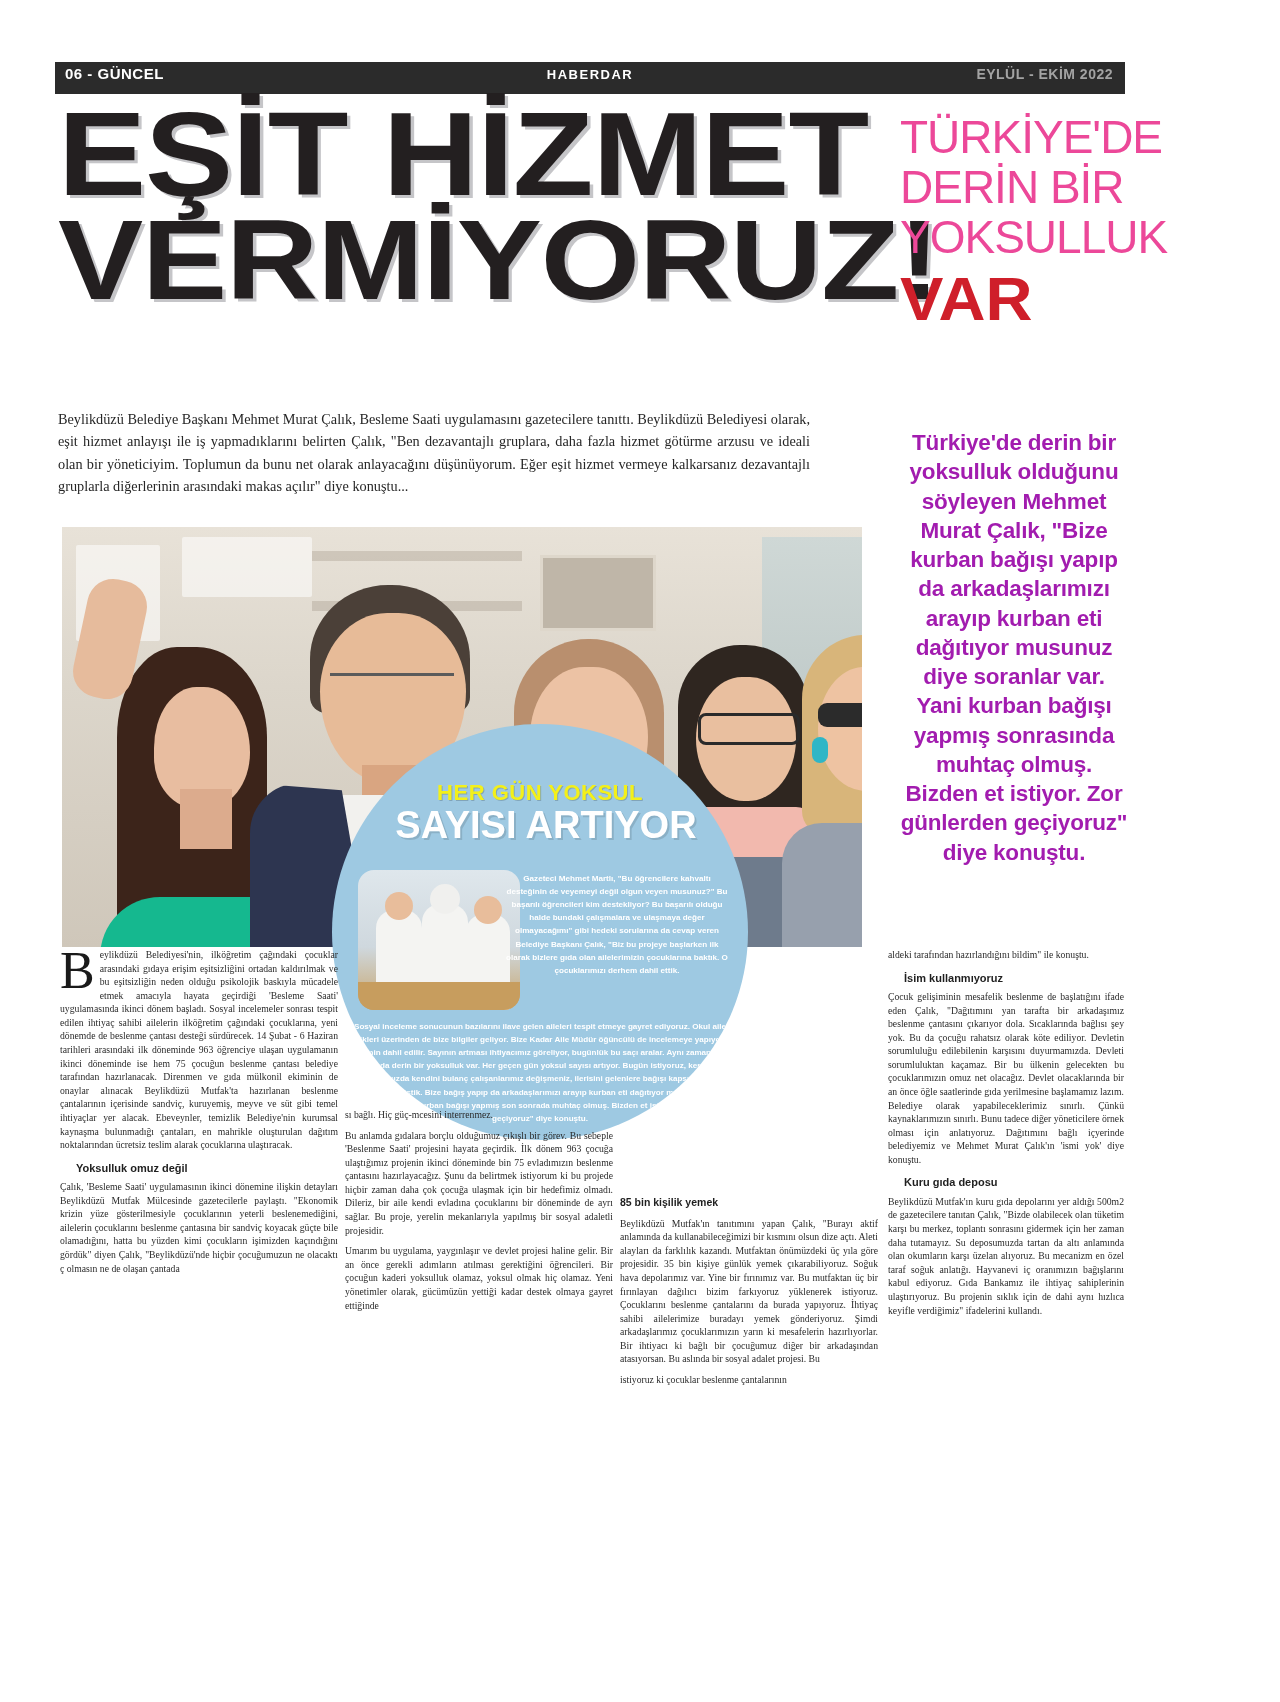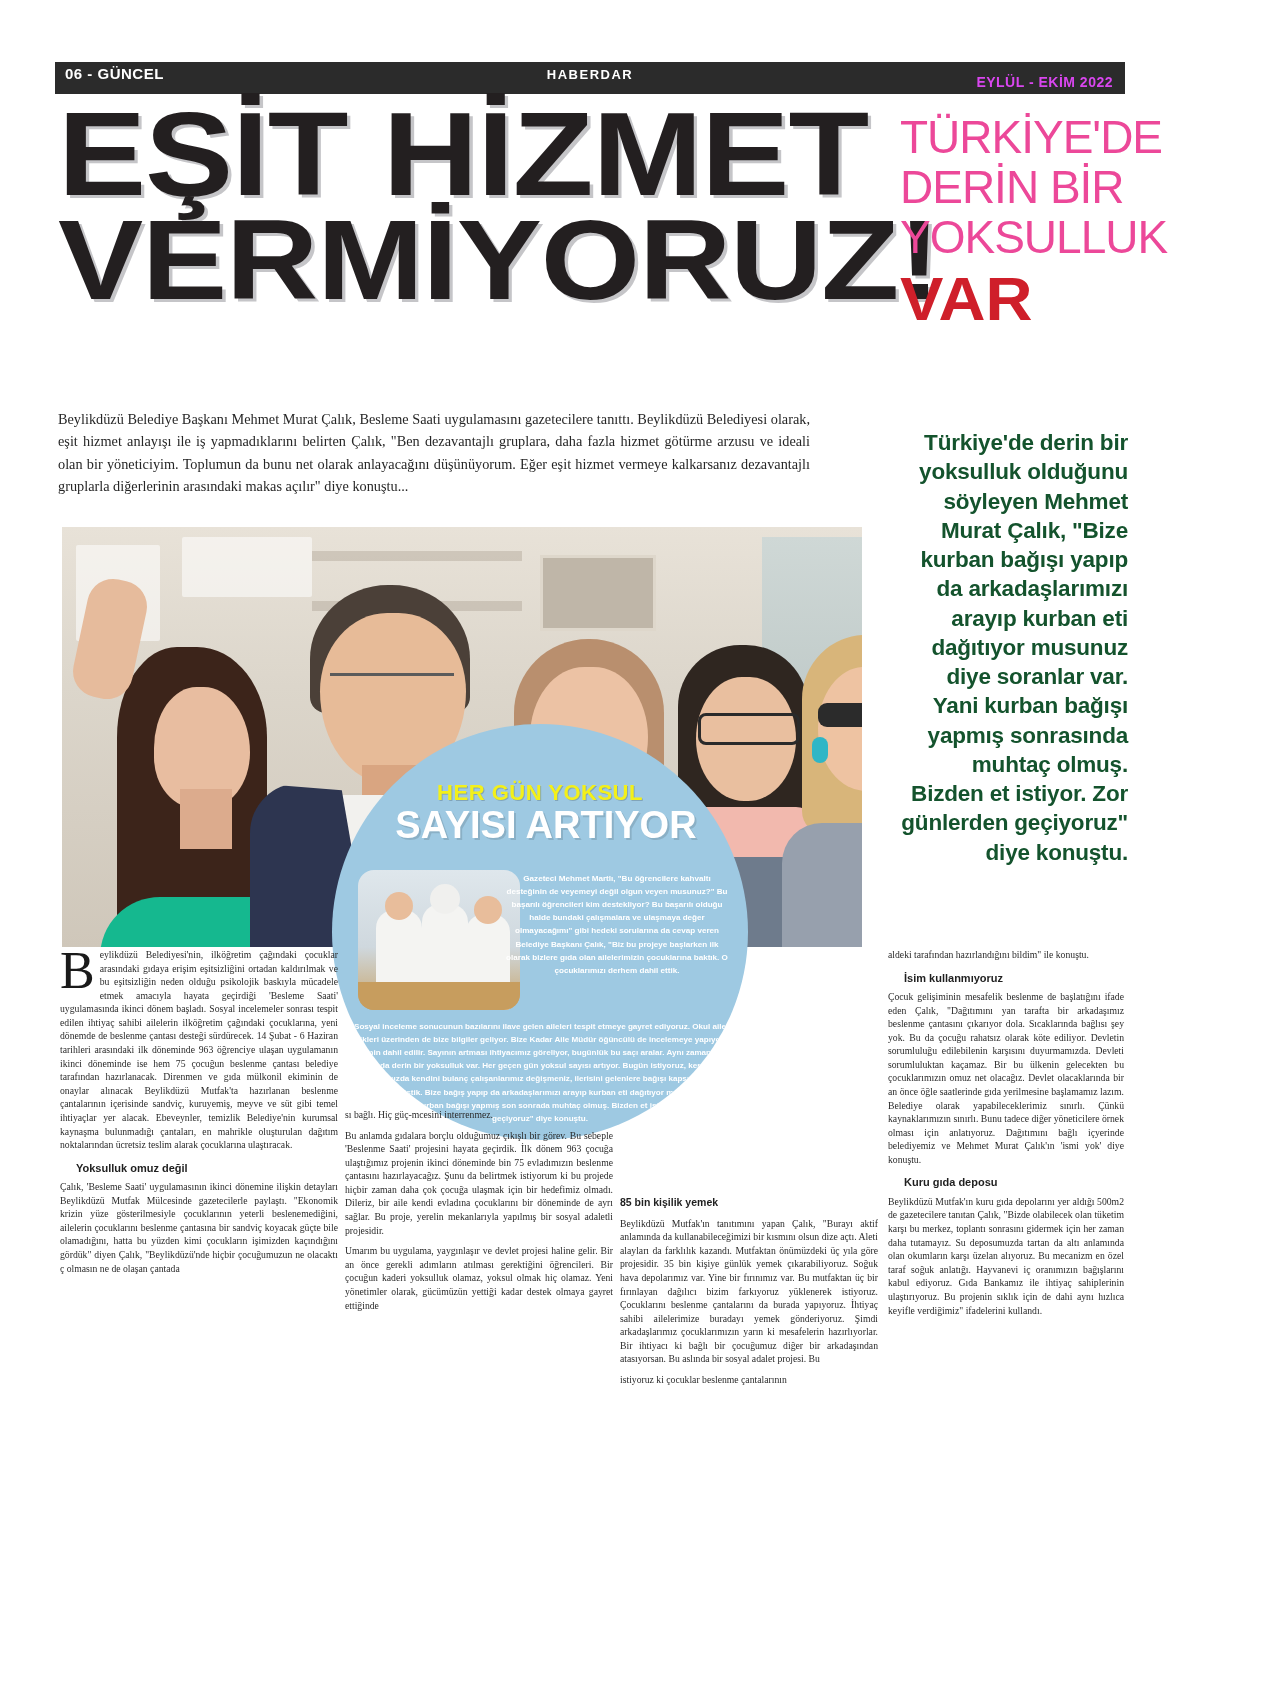"EYLÜL - EKİM 2022" .masthead .mh-right { color: #d946ef -> #a3a3a3; top: 12px -> 4px }
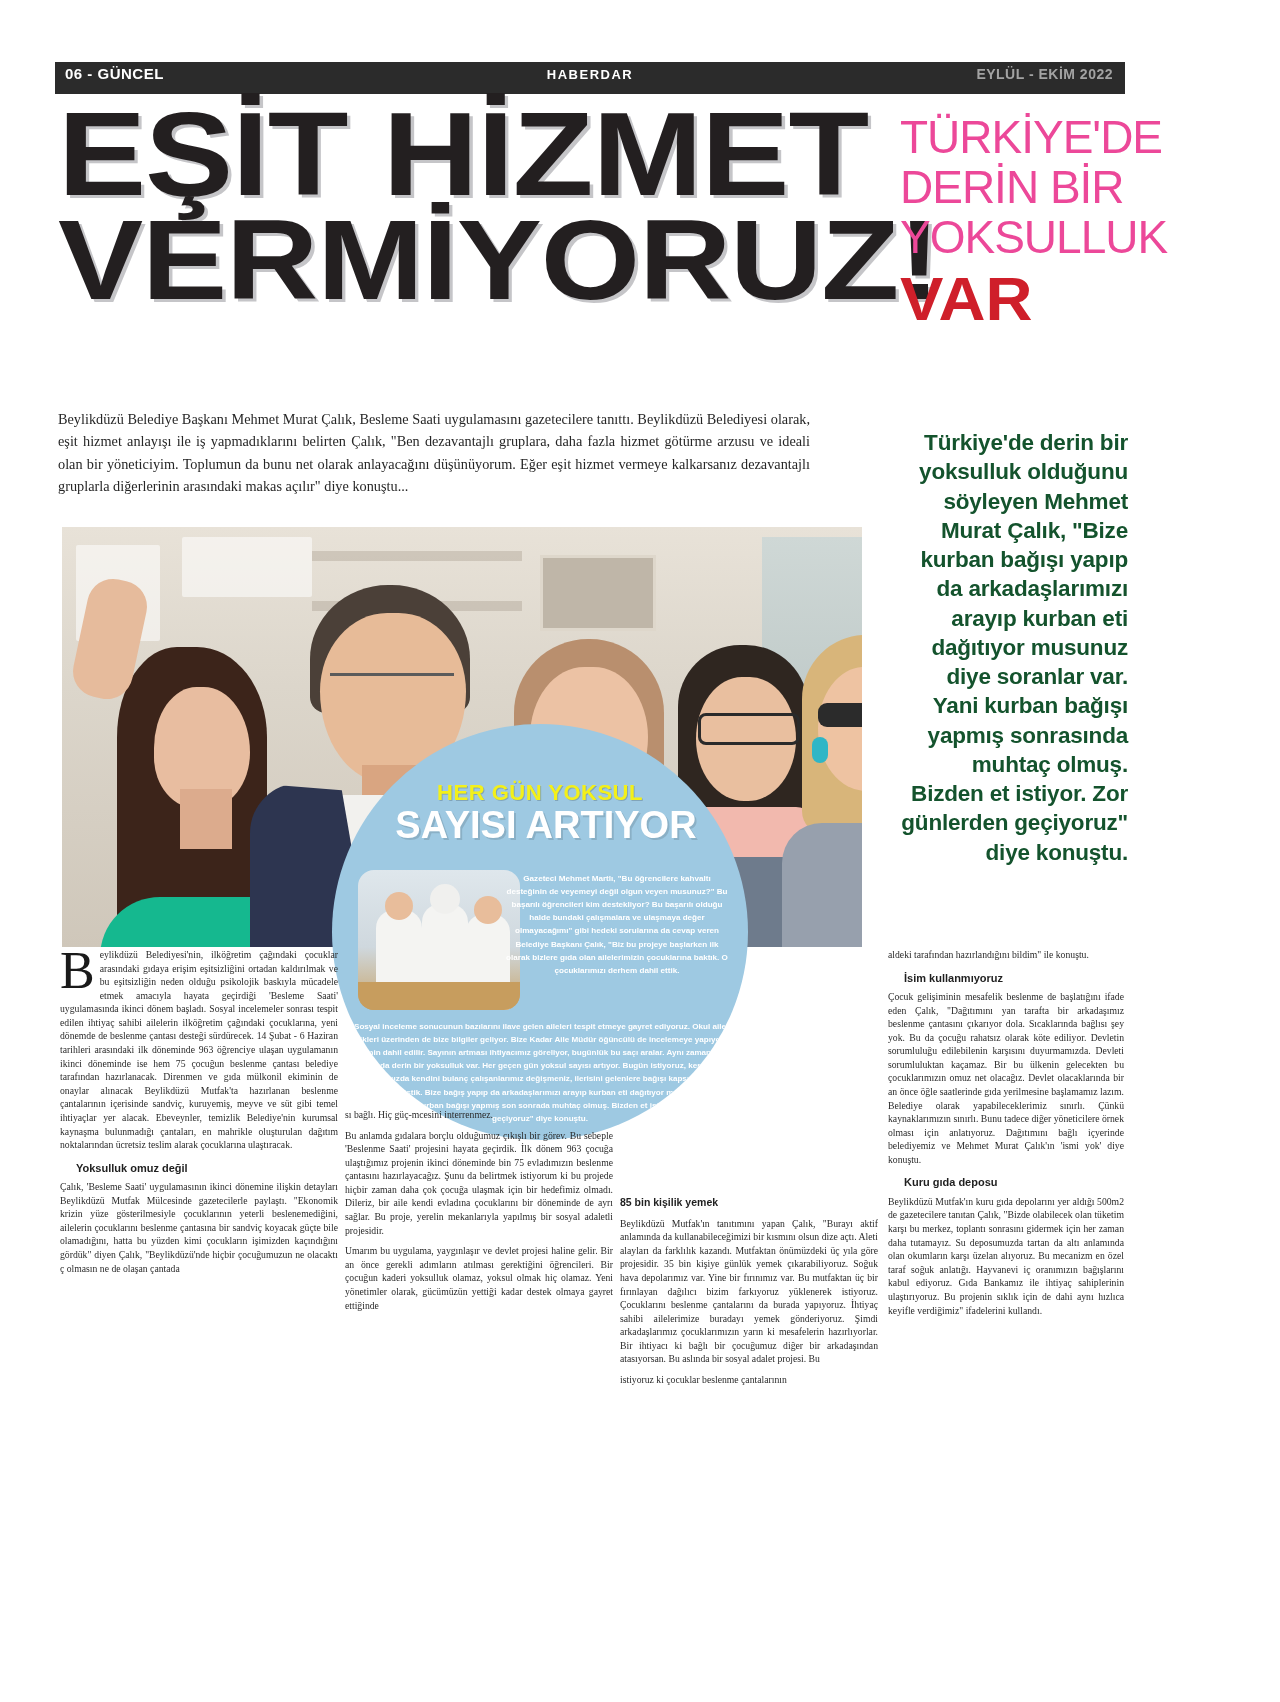"Türkiye'de derin bir yoksulluk olduğunu" .rcol-lead { color: #14532d -> #a21caf; text-align: right -> center }
